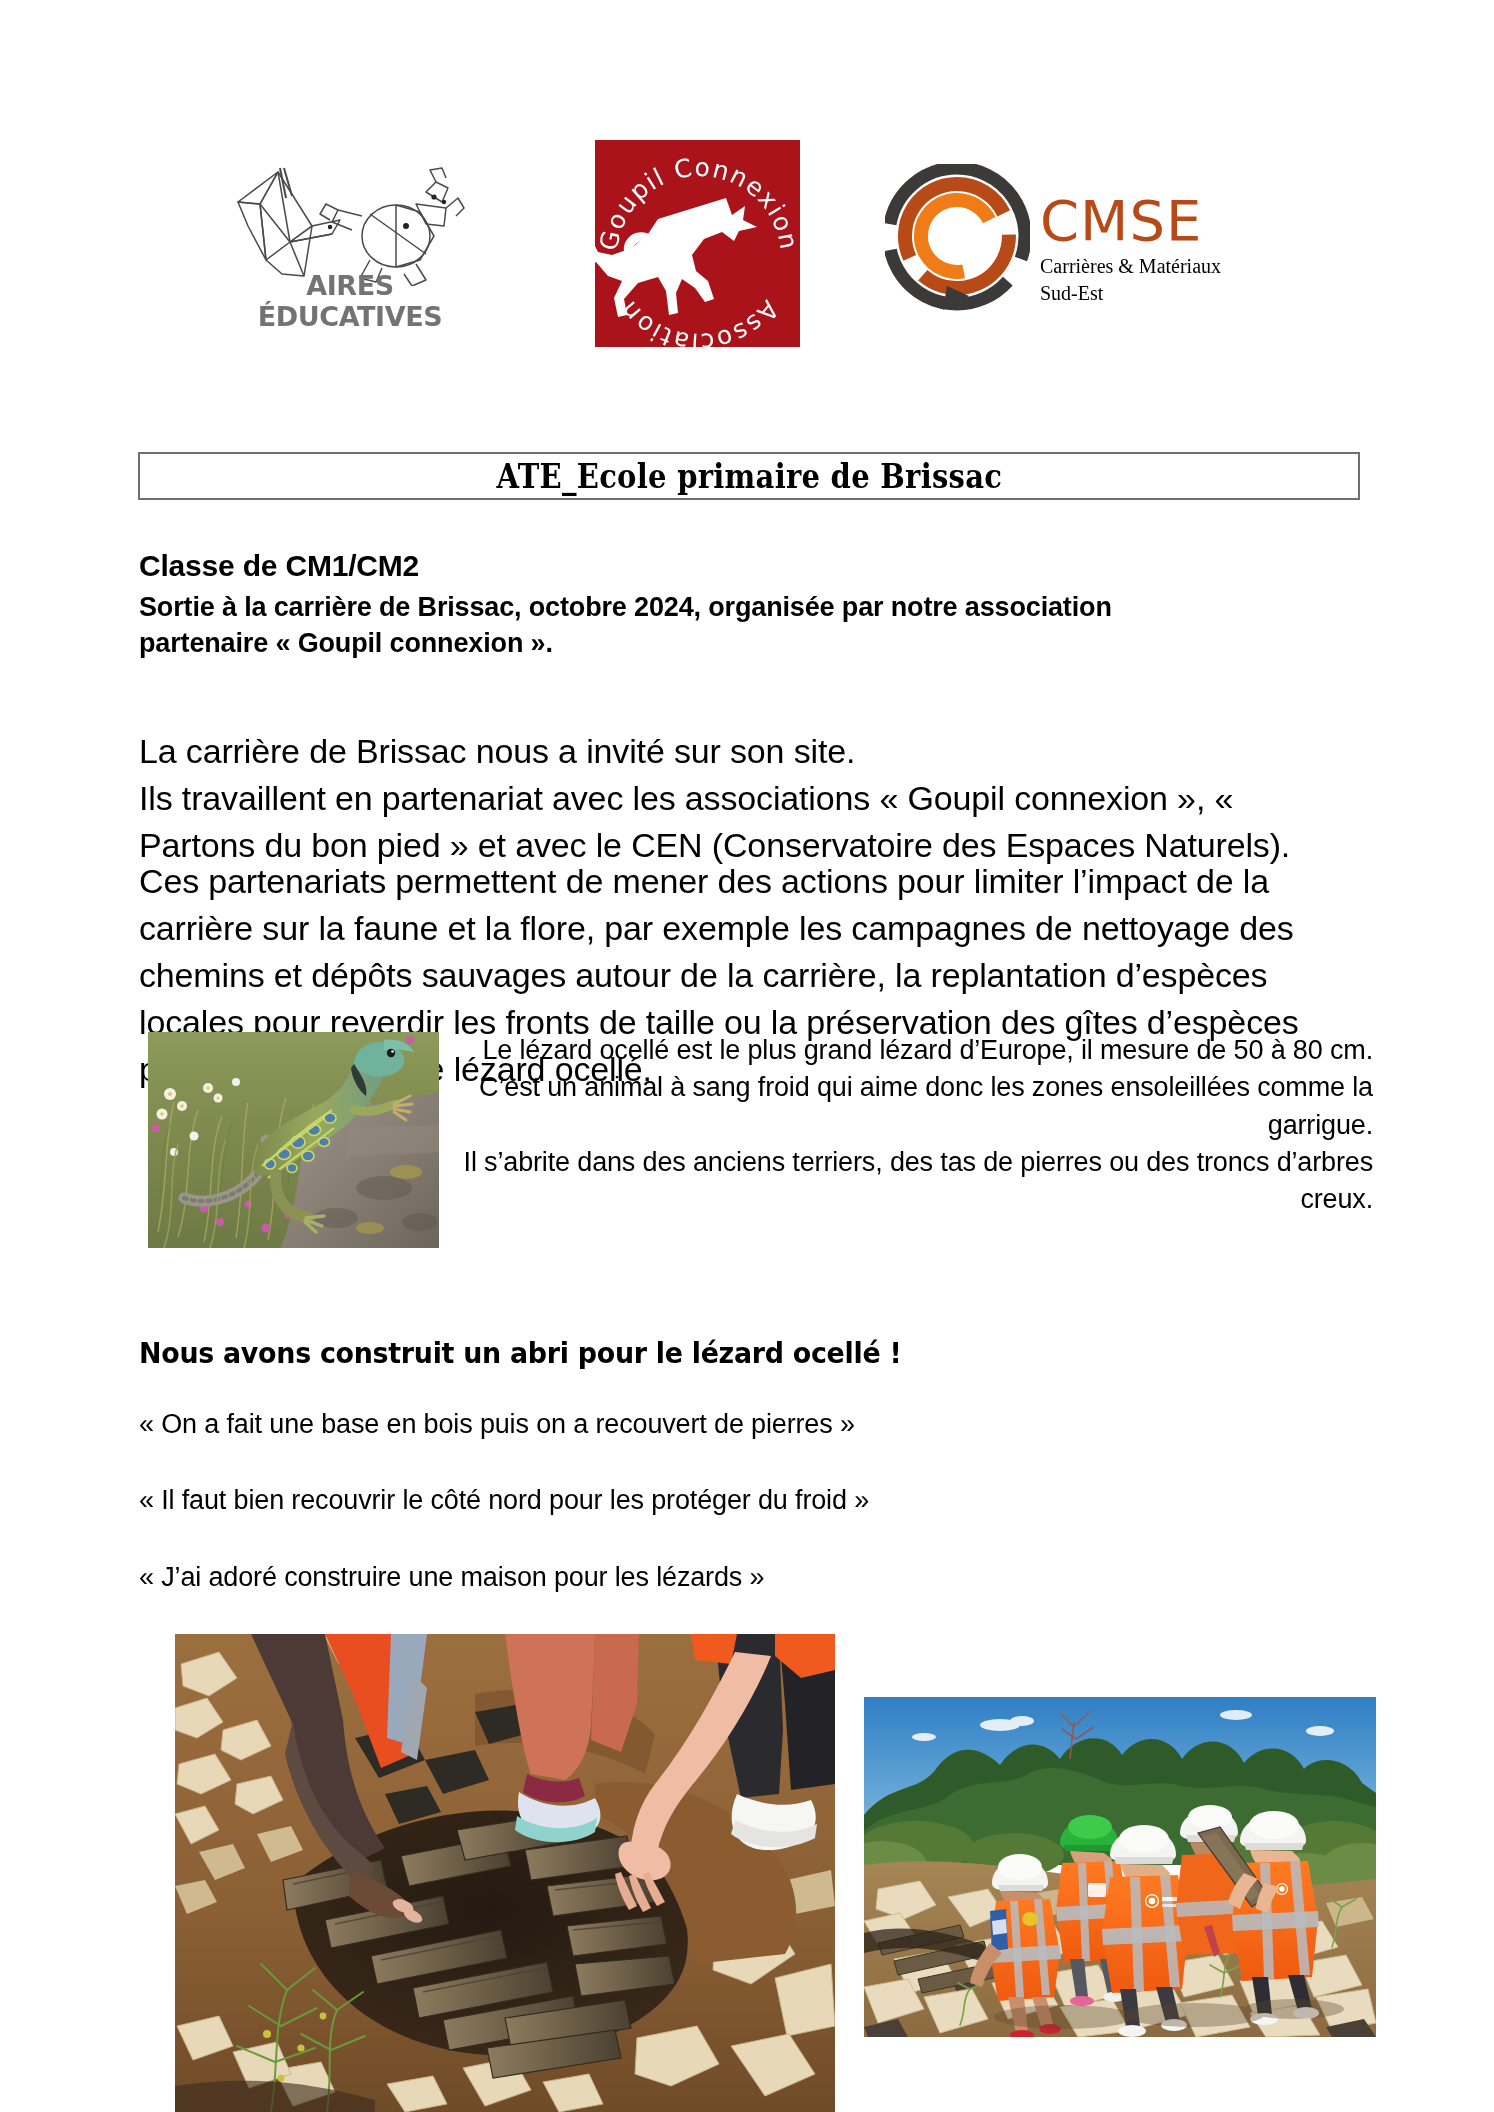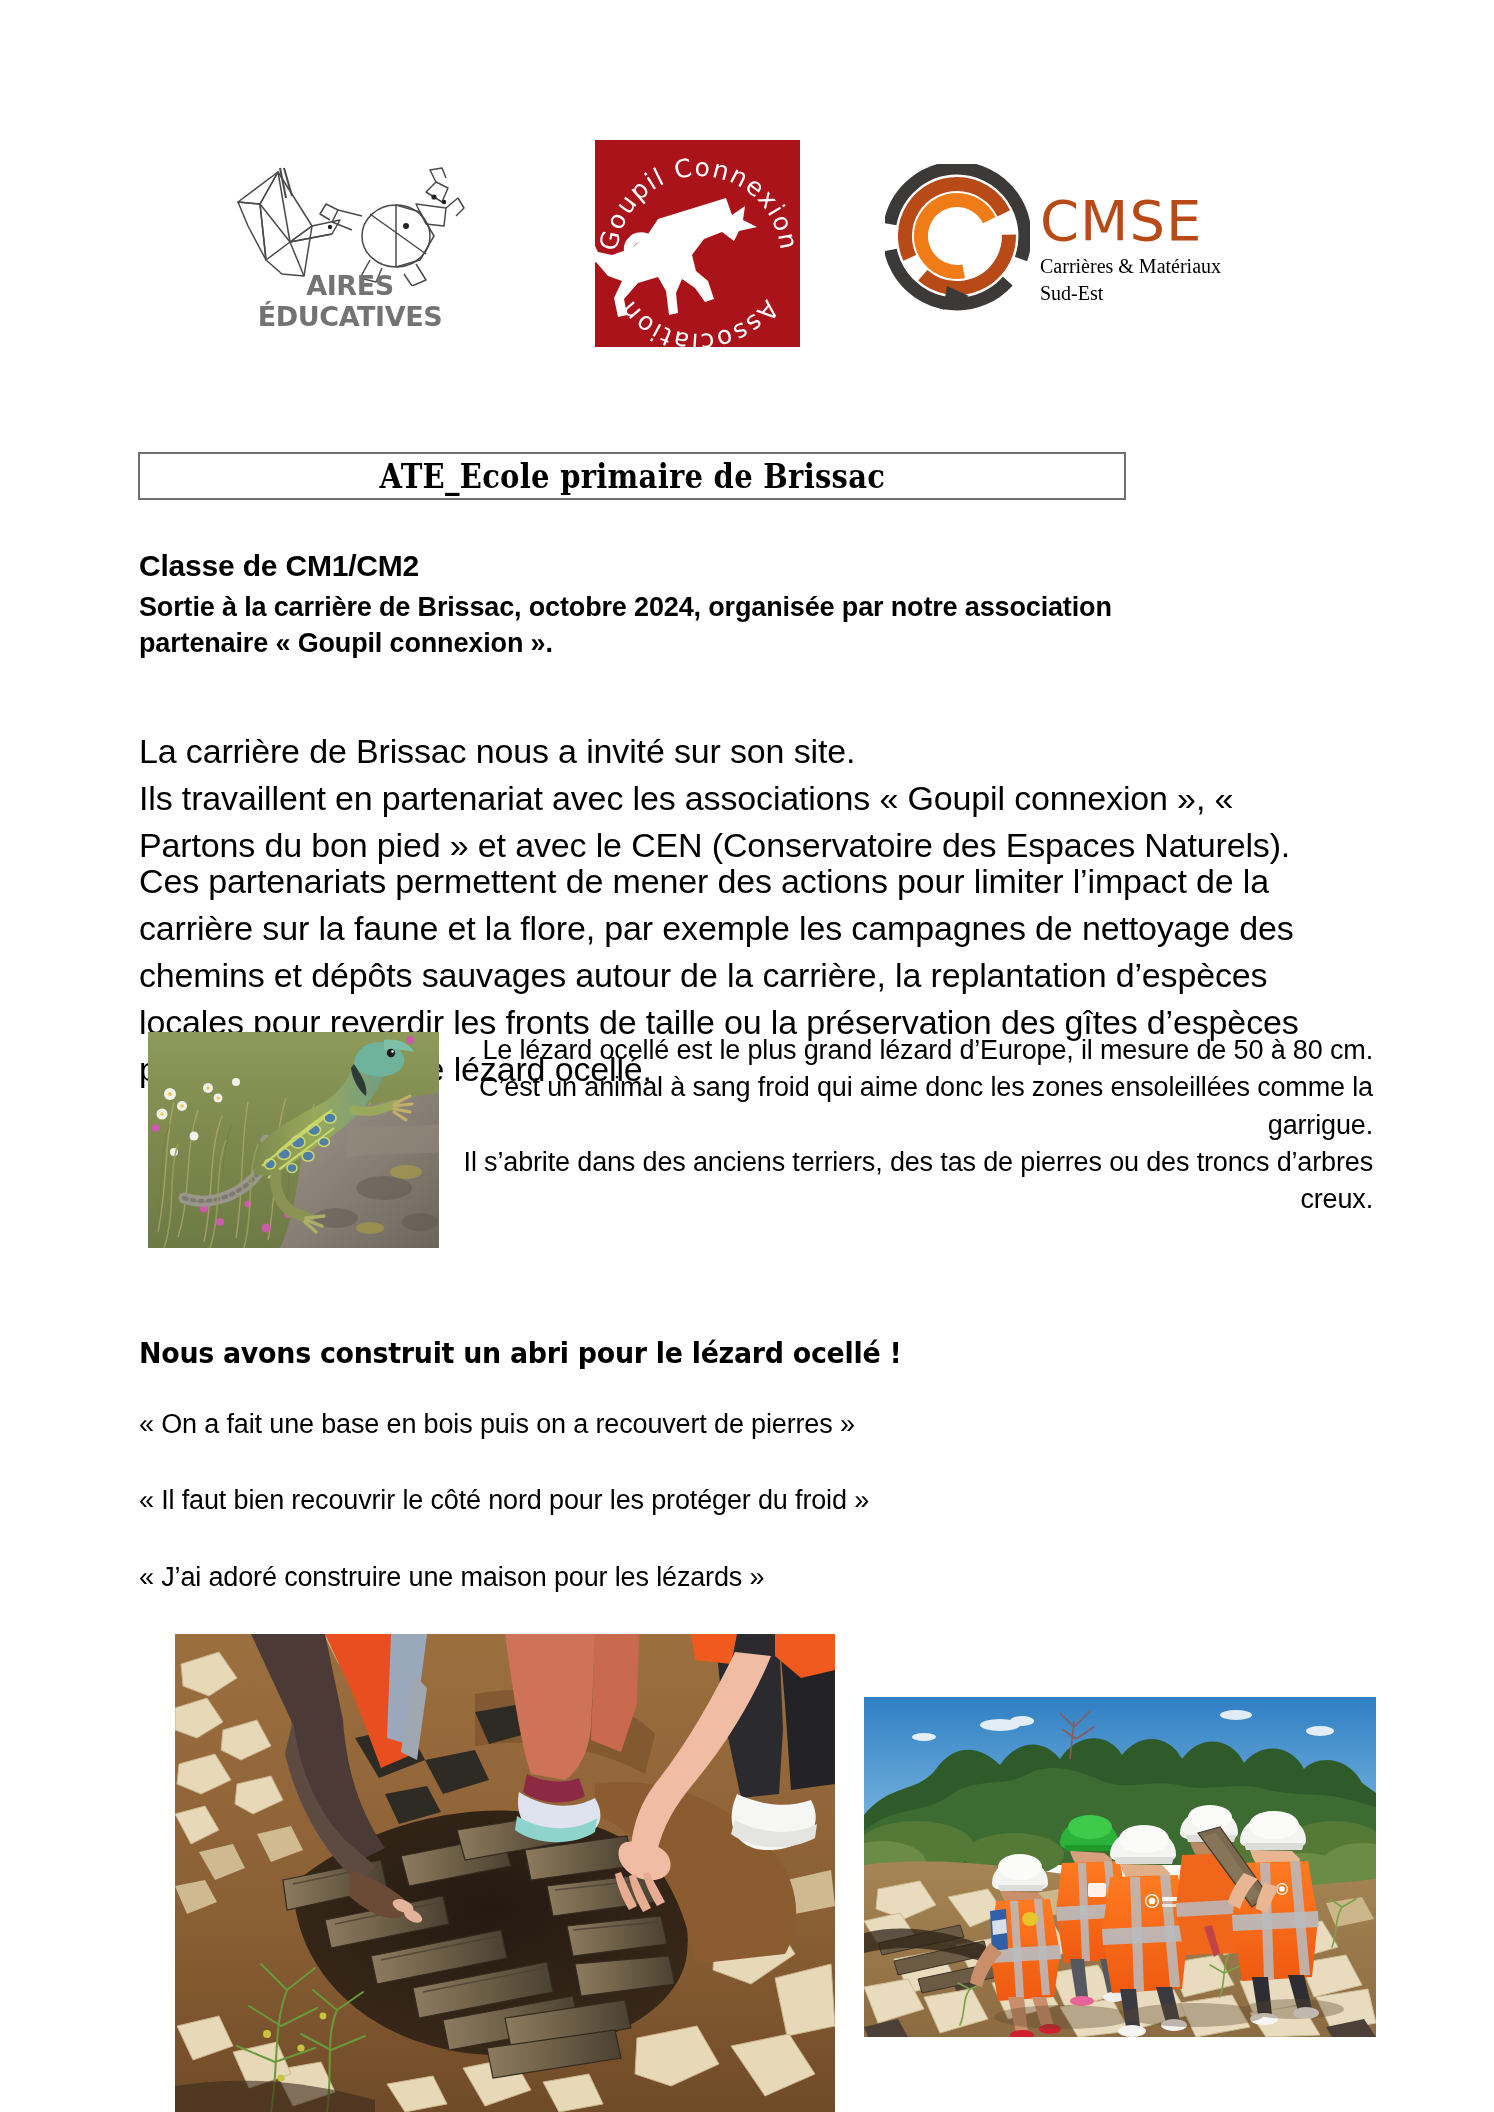"ATE_Ecole primaire de Brissac" .title-box { width: 988px -> 1222px }
